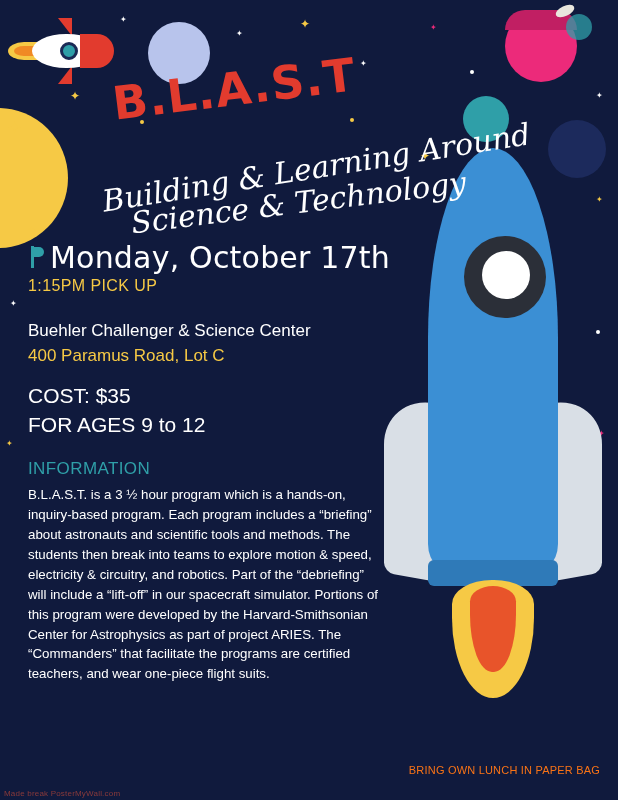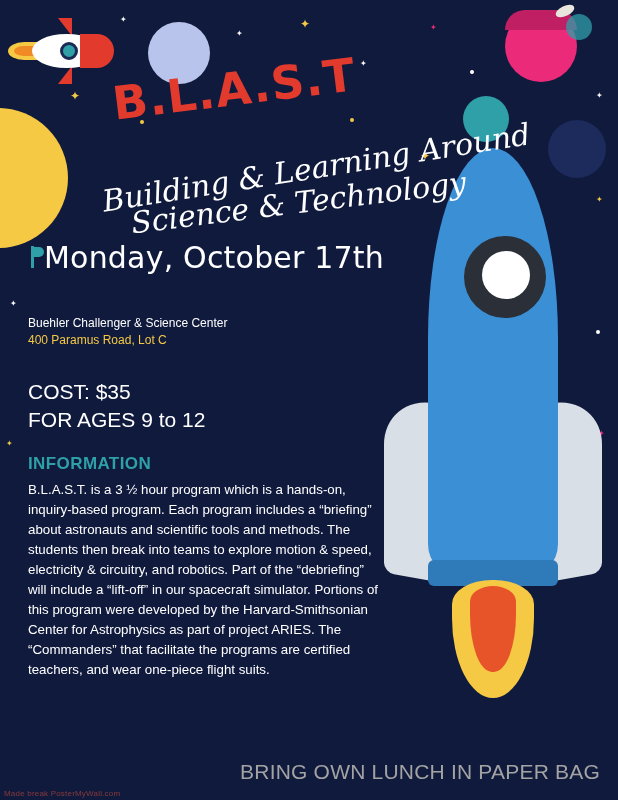"Monday, October 17th" .date-row { gap: none -> 6px }
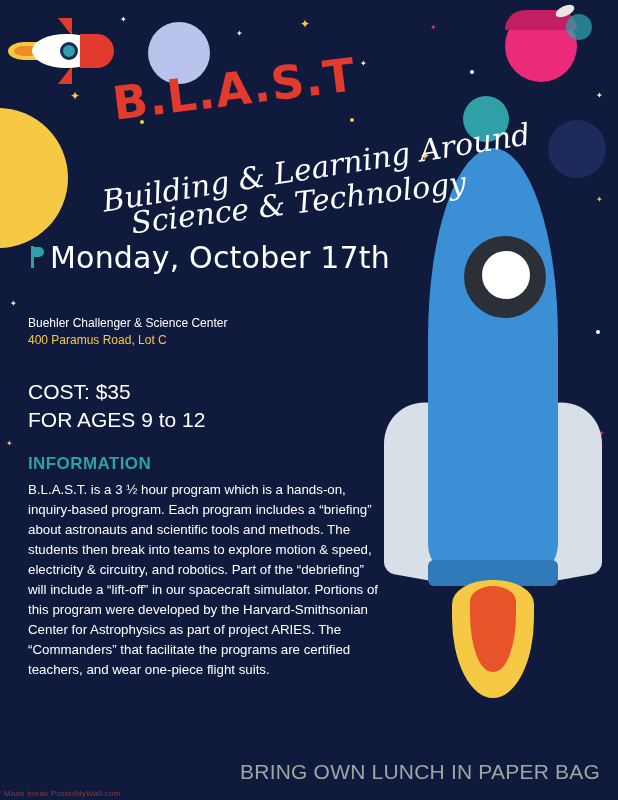"1:15PM PICK UP" div.time-line { html: none -> <div>1:15PM PICK UP</div> }
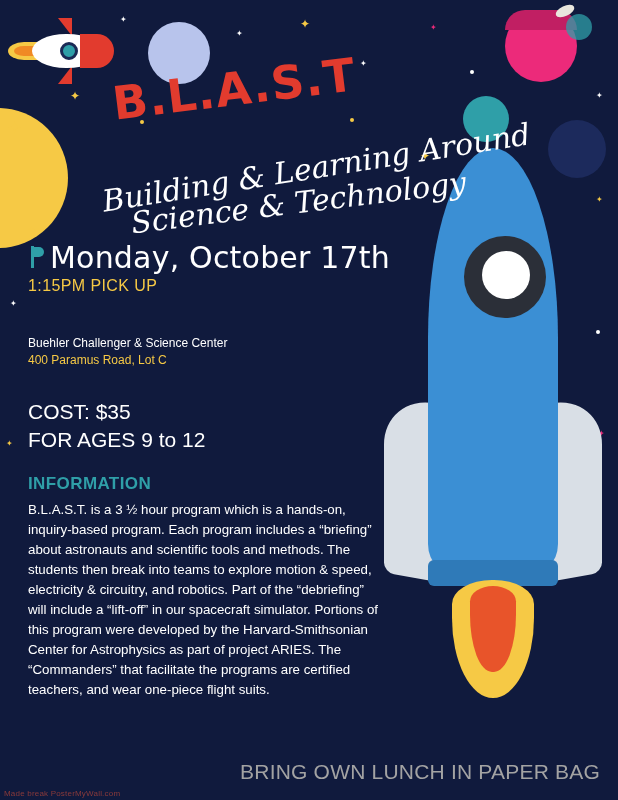"Buehler Challenger & Science Center" .venue { font-size: 12px -> 17px; margin-top: 40px -> 24px }
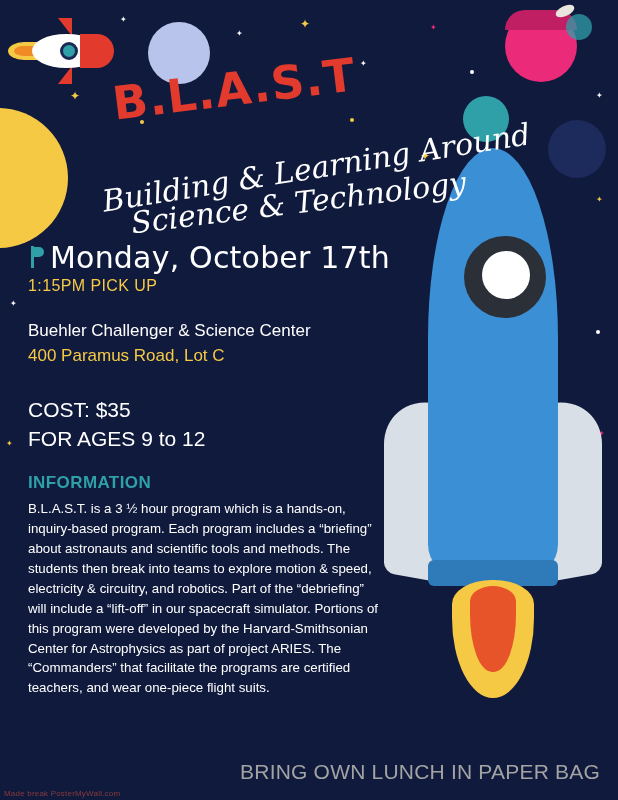"COST: $35" .cost-block { margin-top: 28px -> 14px }
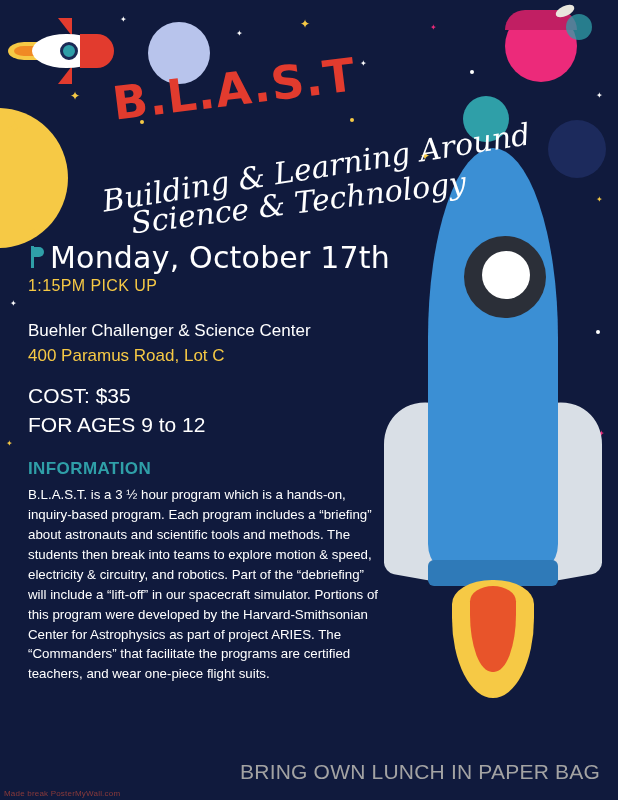"INFORMATION" .info-head { font-weight: bold -> none }
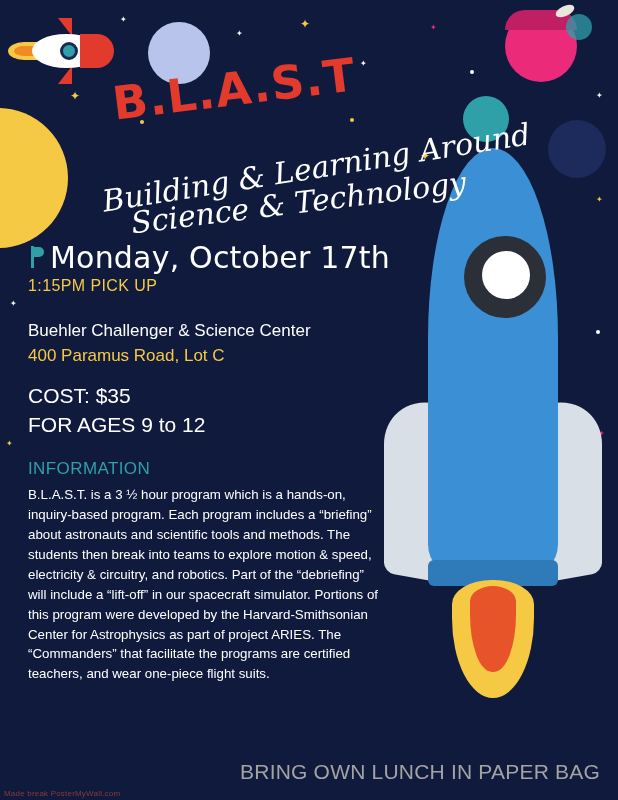"BRING OWN LUNCH IN PAPER" .lunch-note { bottom: 16px -> 24px; color: #a3a3a3 -> #f97316; font-size: 21px -> 11px }
